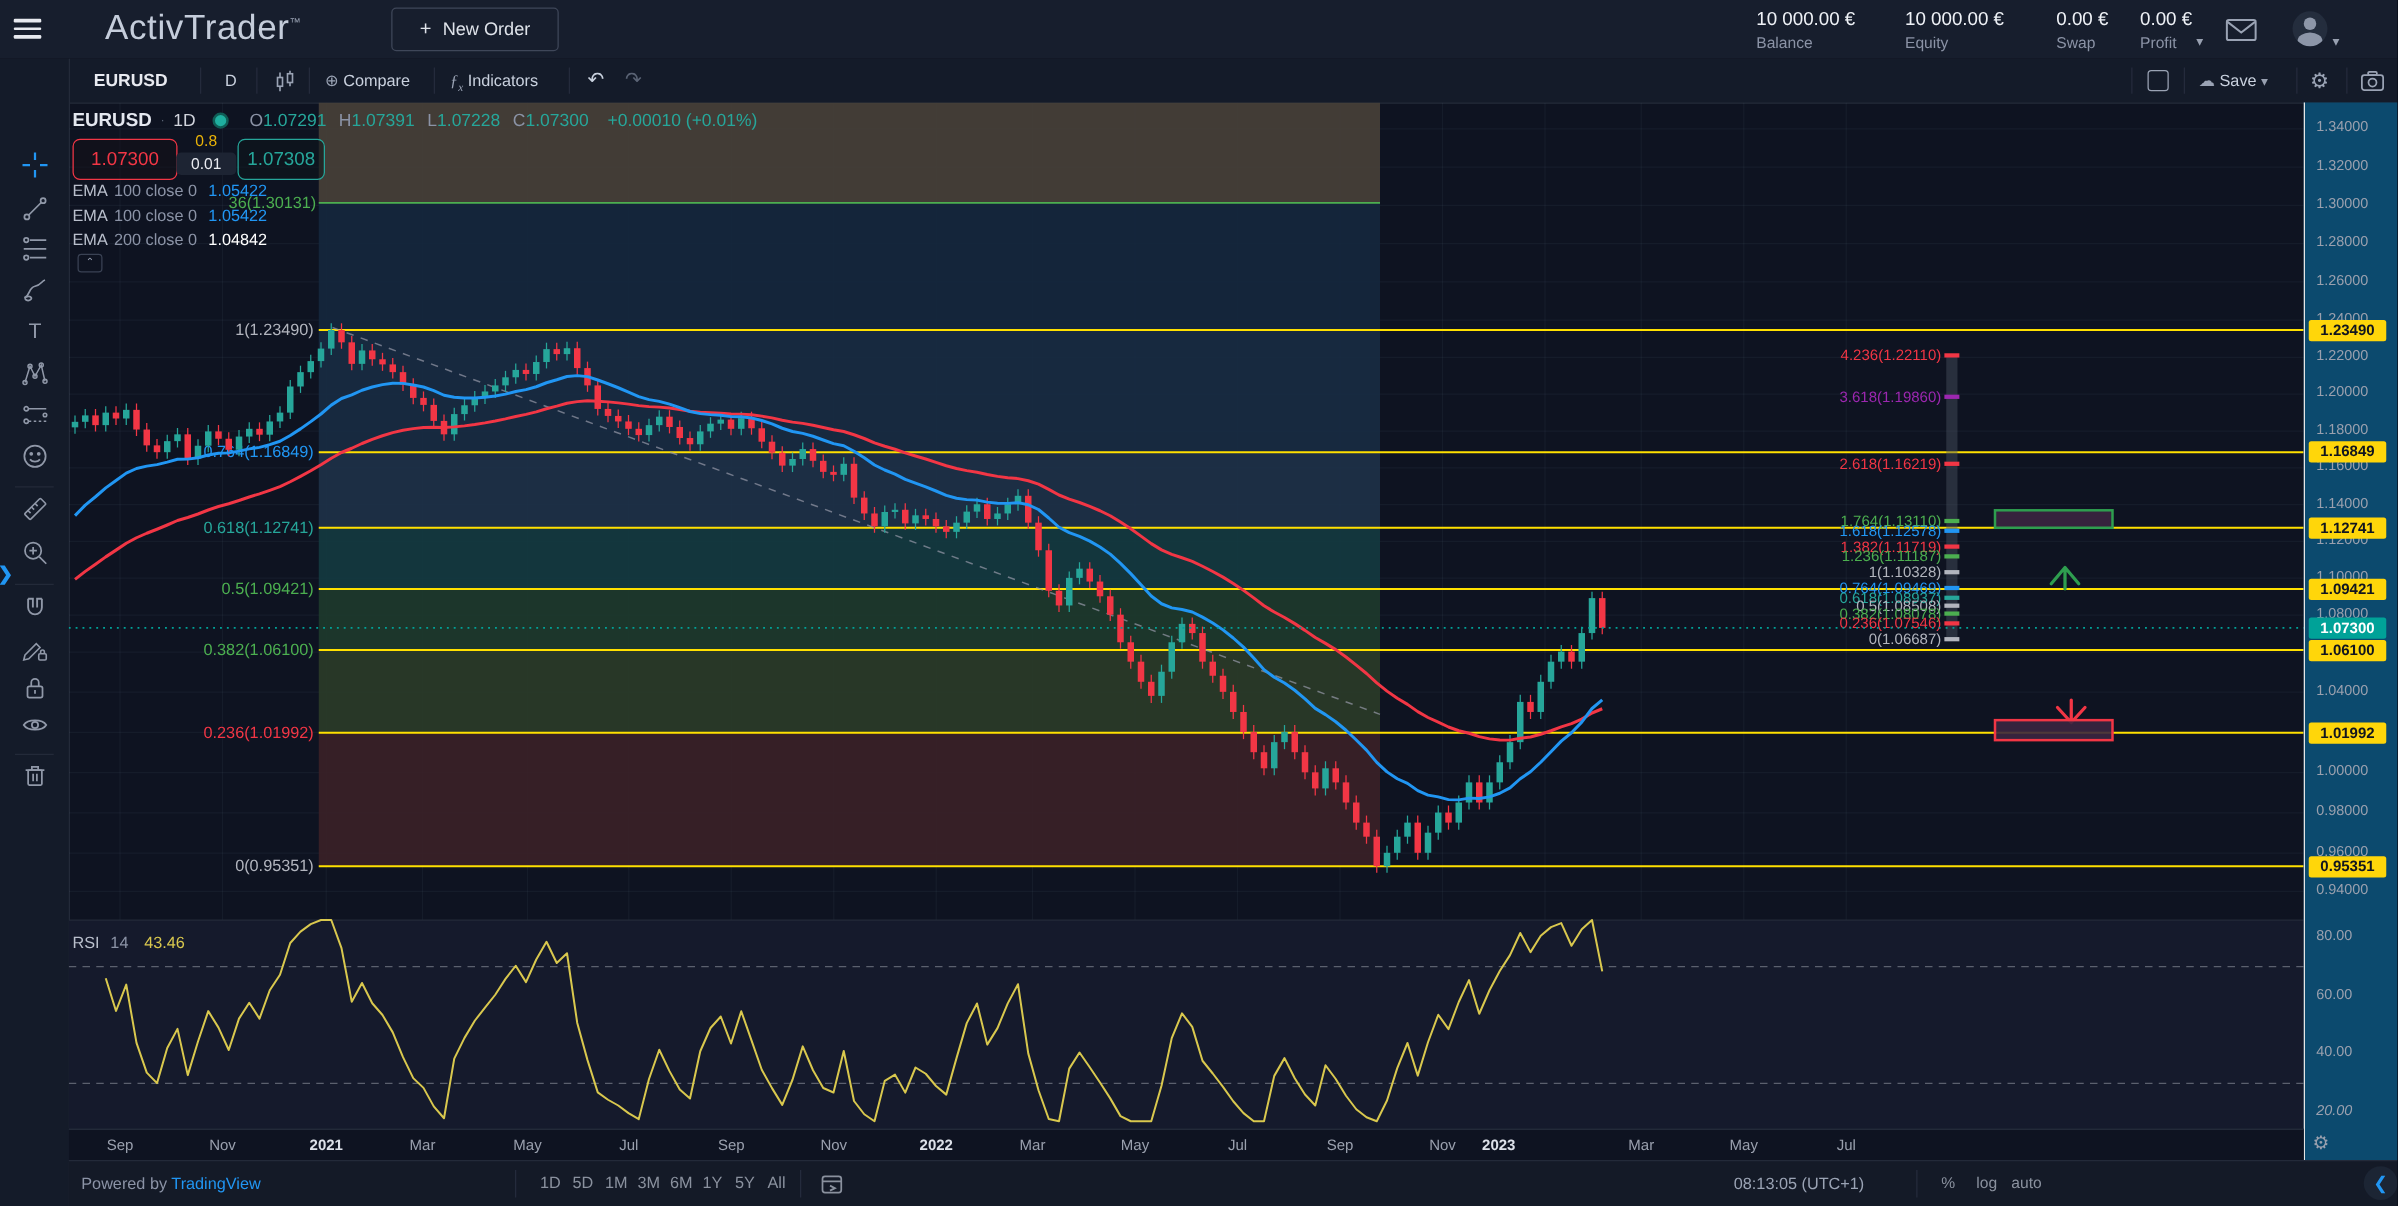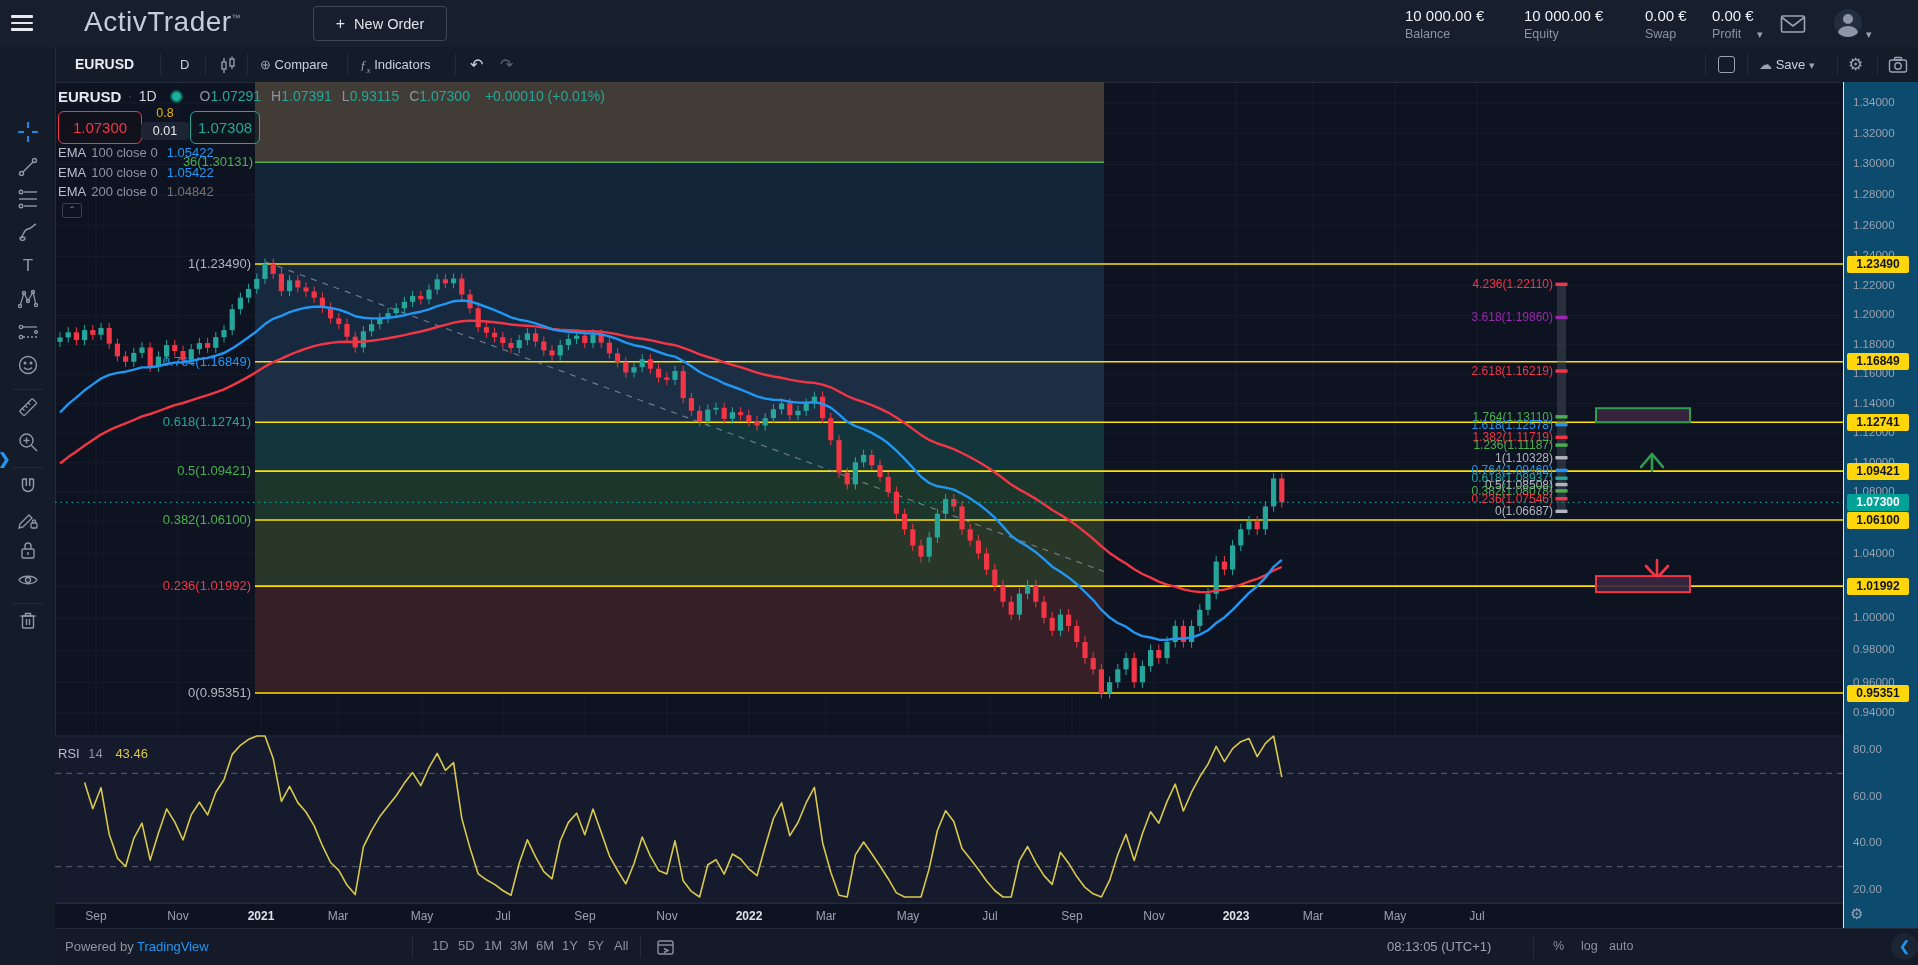"0.93115" span.ohlc-v { text: 0.93115 -> 1.07228 }
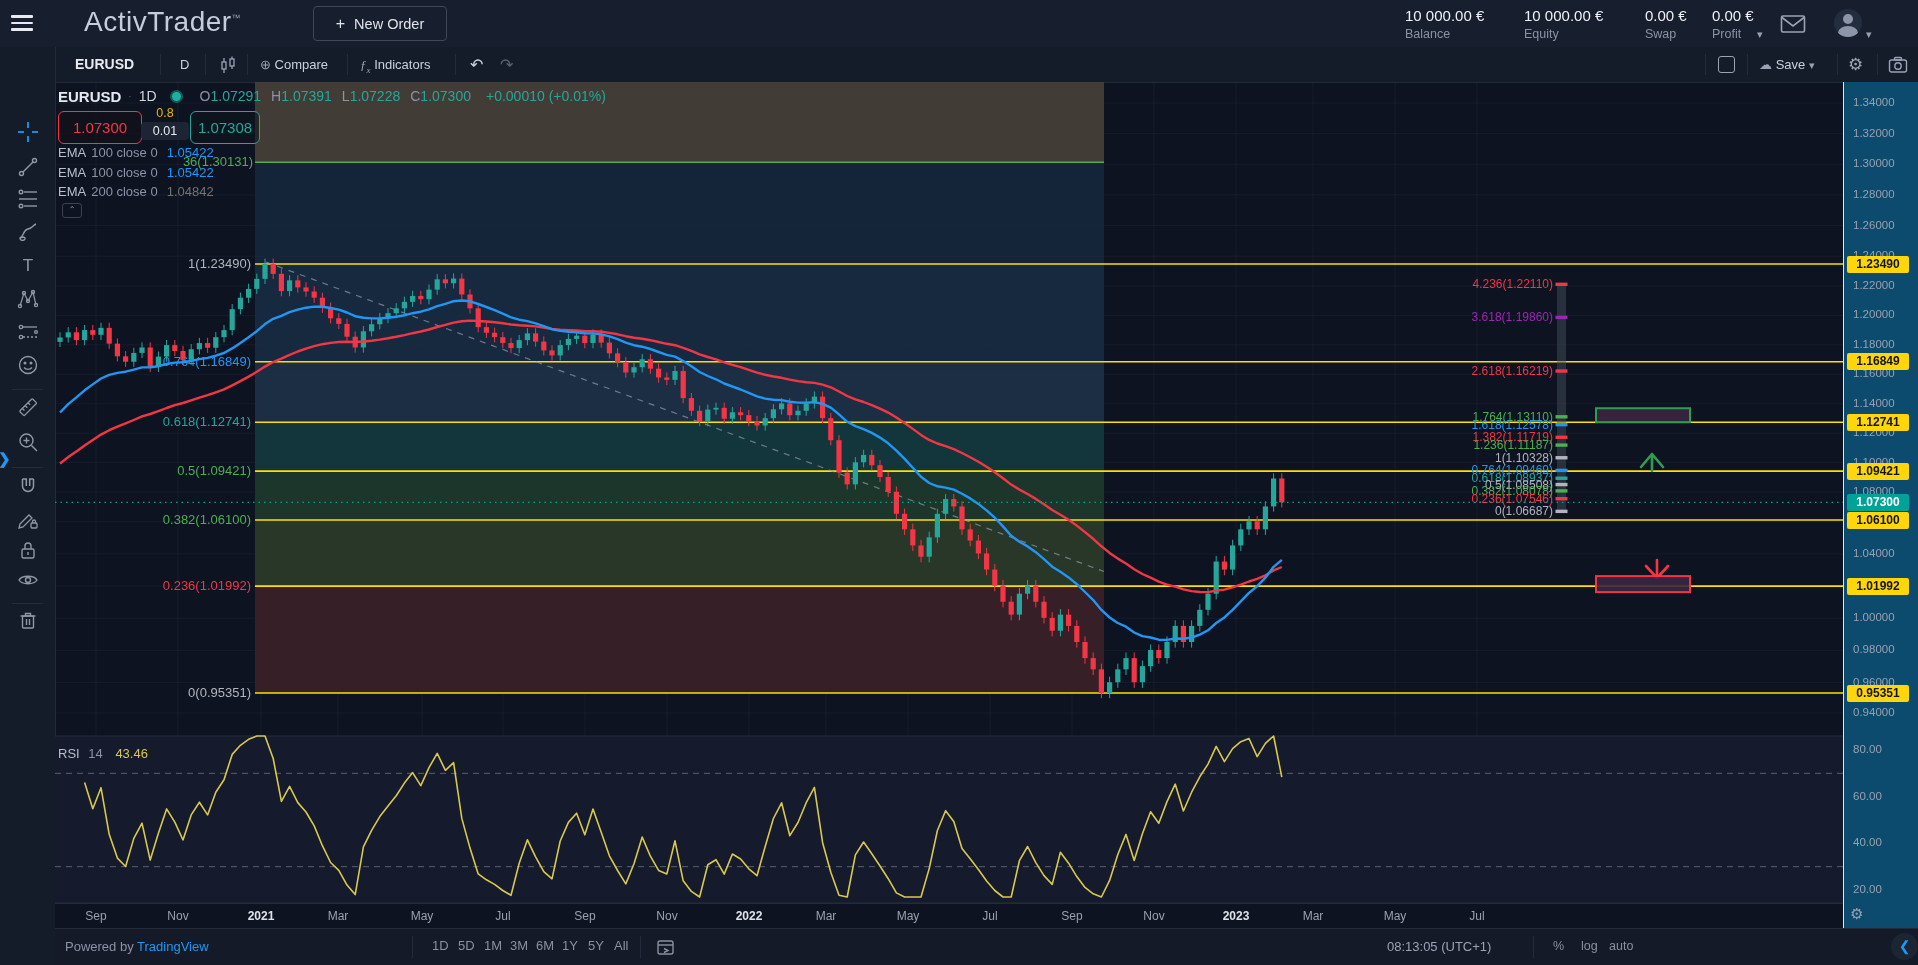"1.04842" span.ind-val { color: #737373 -> #ffffff }
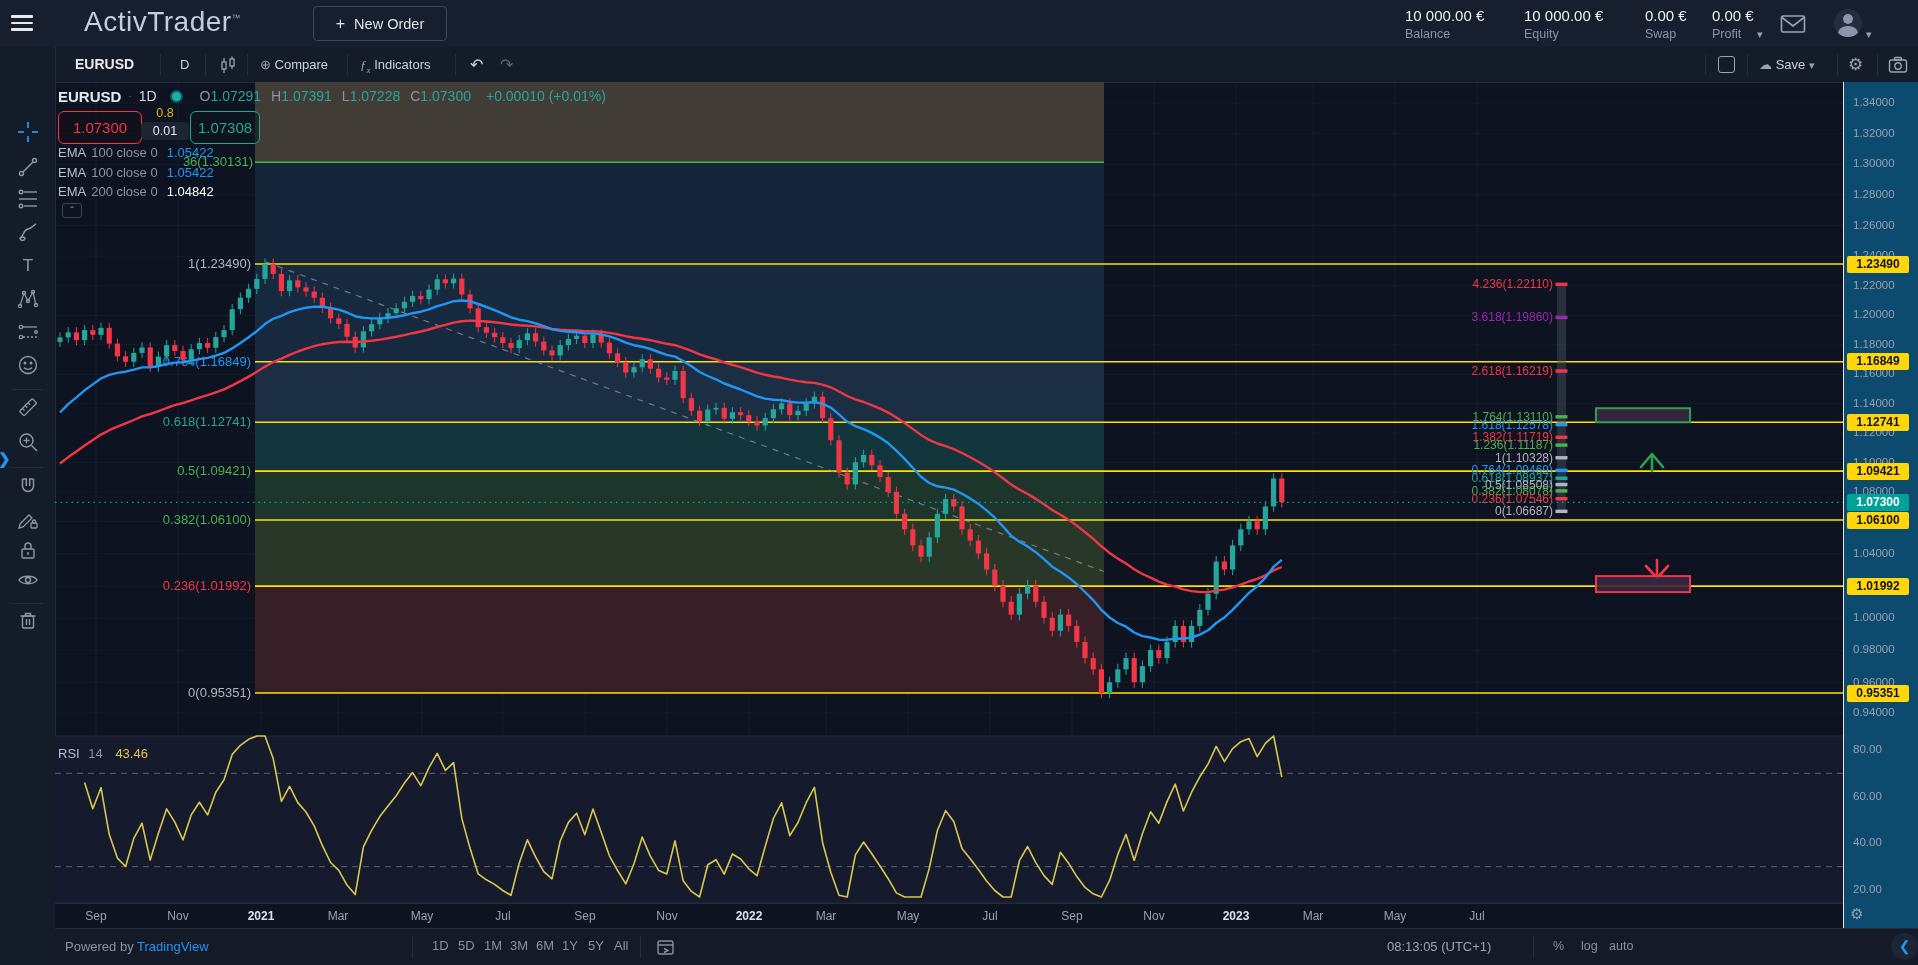"20.00" div.ptick { font-style: none -> italic }
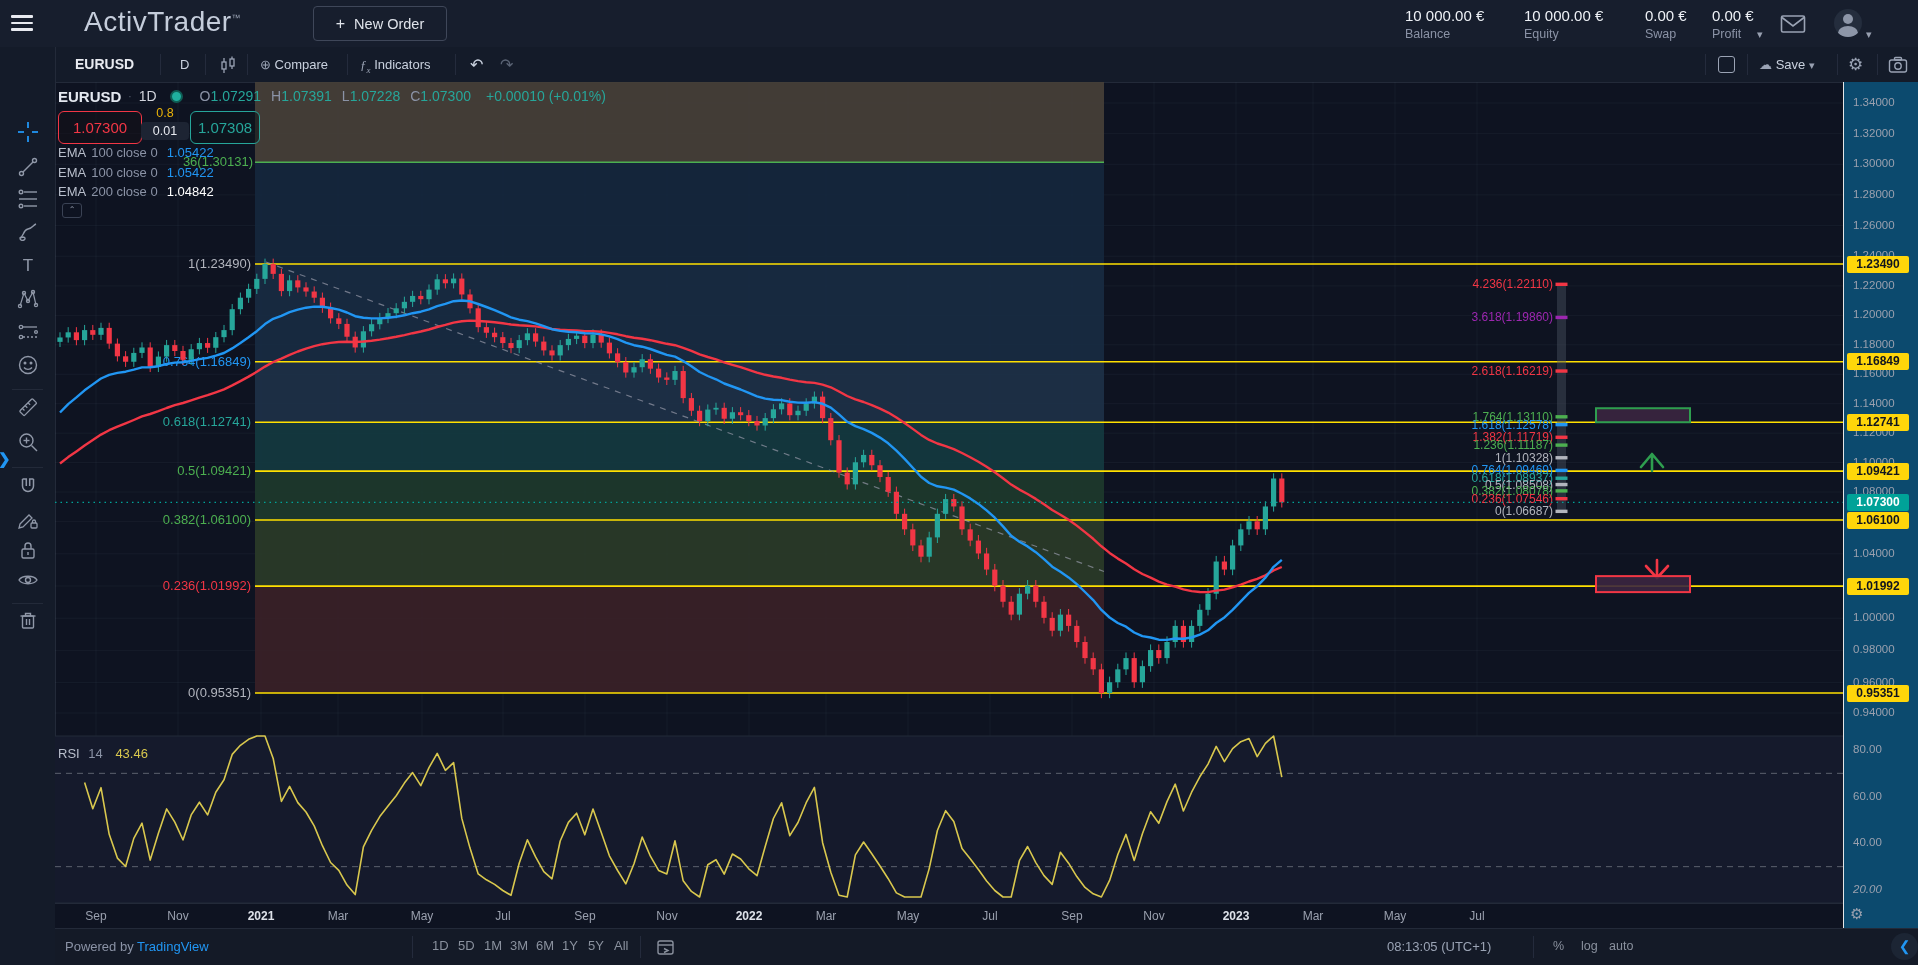"2023" div.ttick { left: 1181px -> 1144px }
